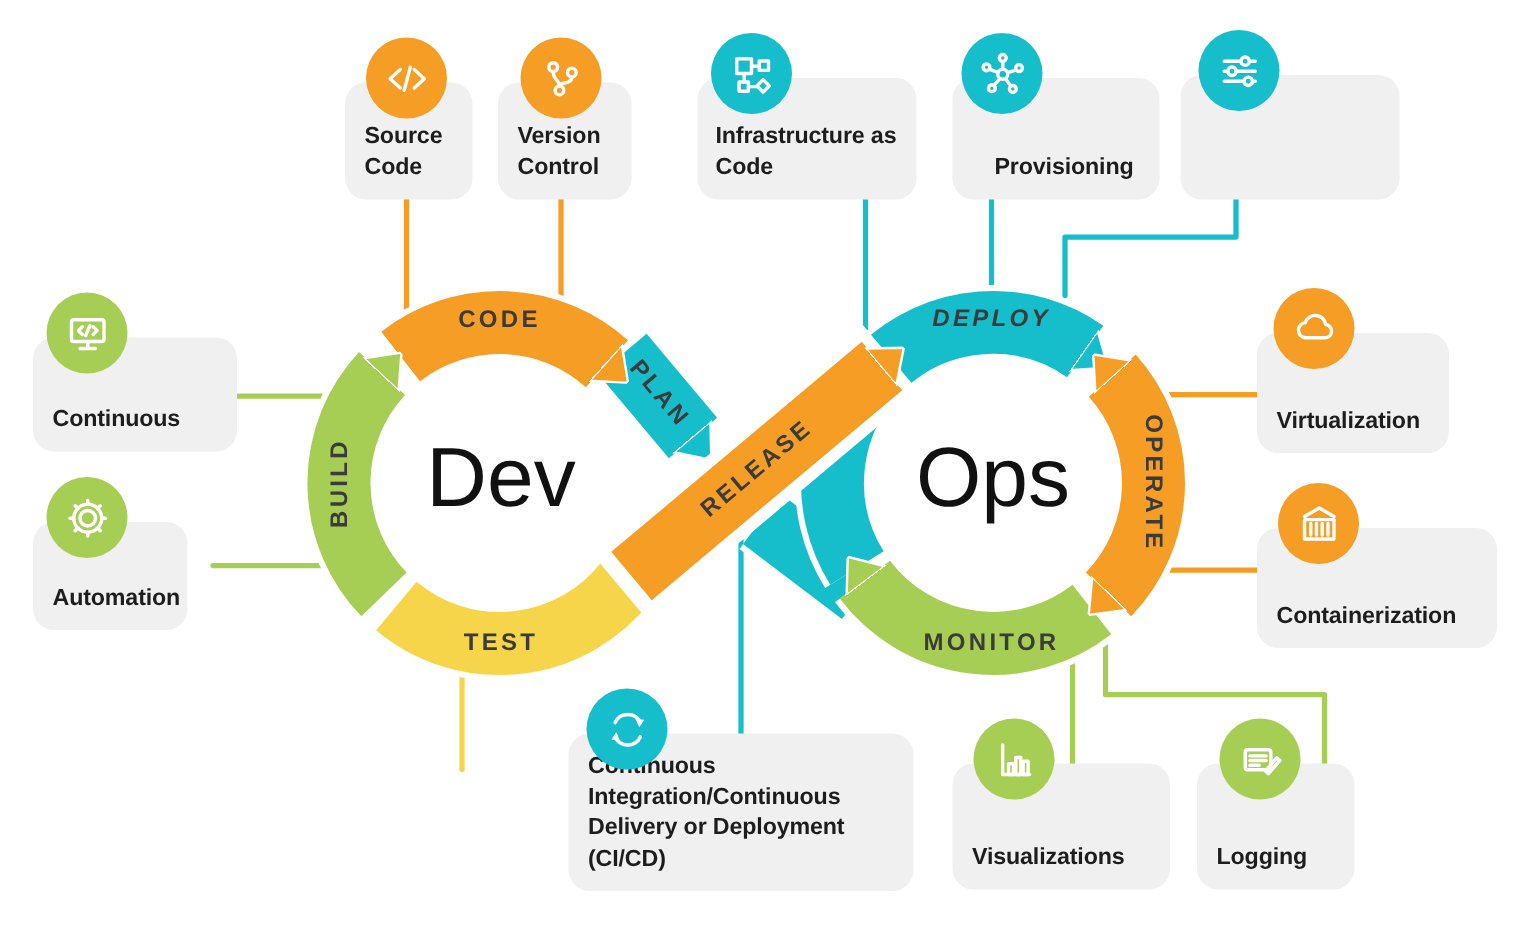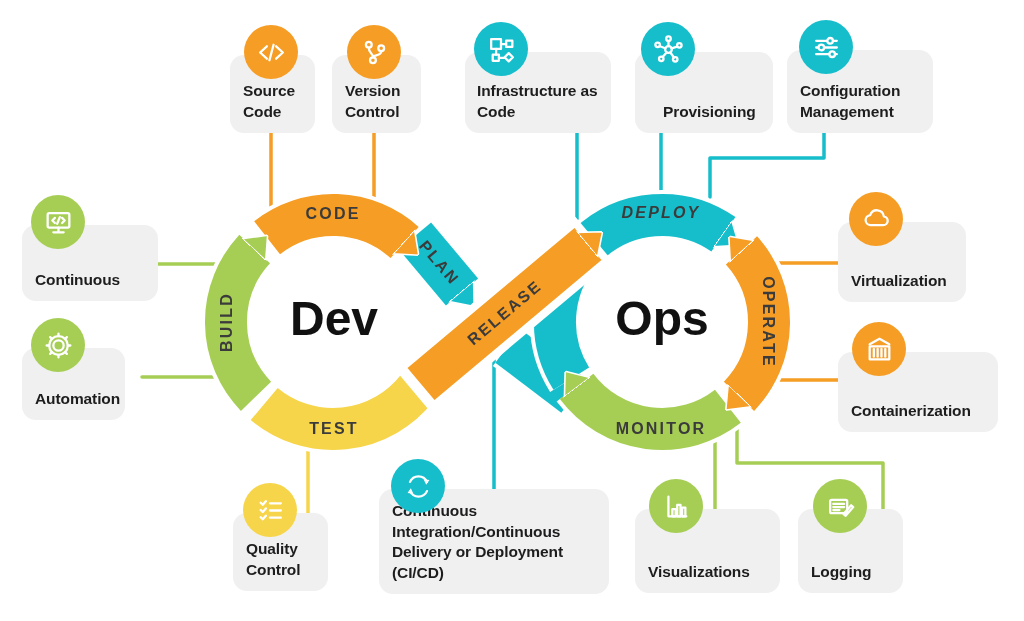"Configuration Management" div.card-label { html: <div>Configuration Management</div> -> none }
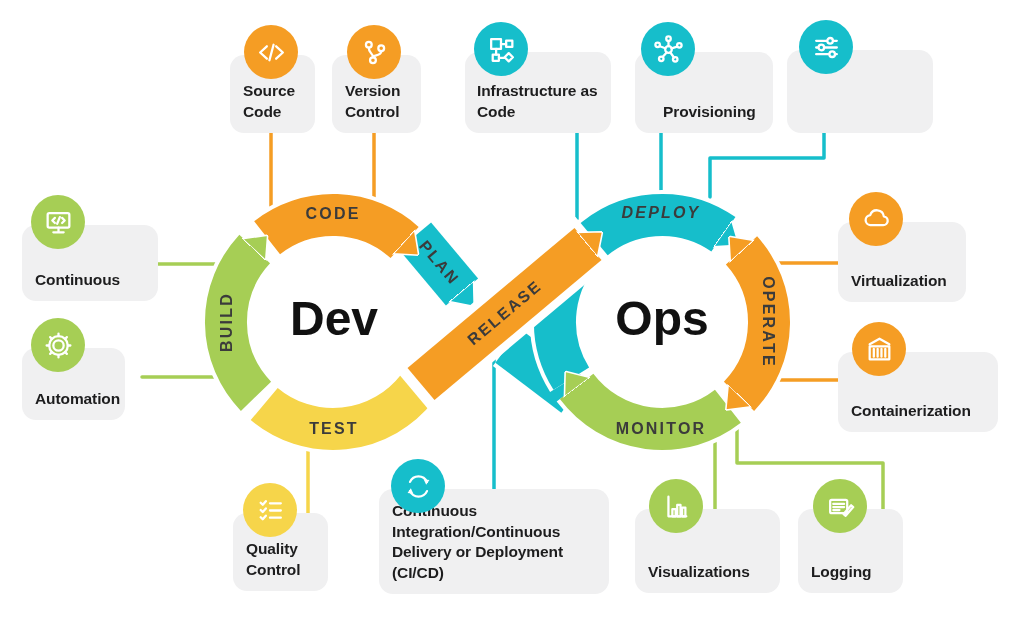"Dev" .big-label { font-size: 48px -> 56px; font-weight: 700 -> 400 }
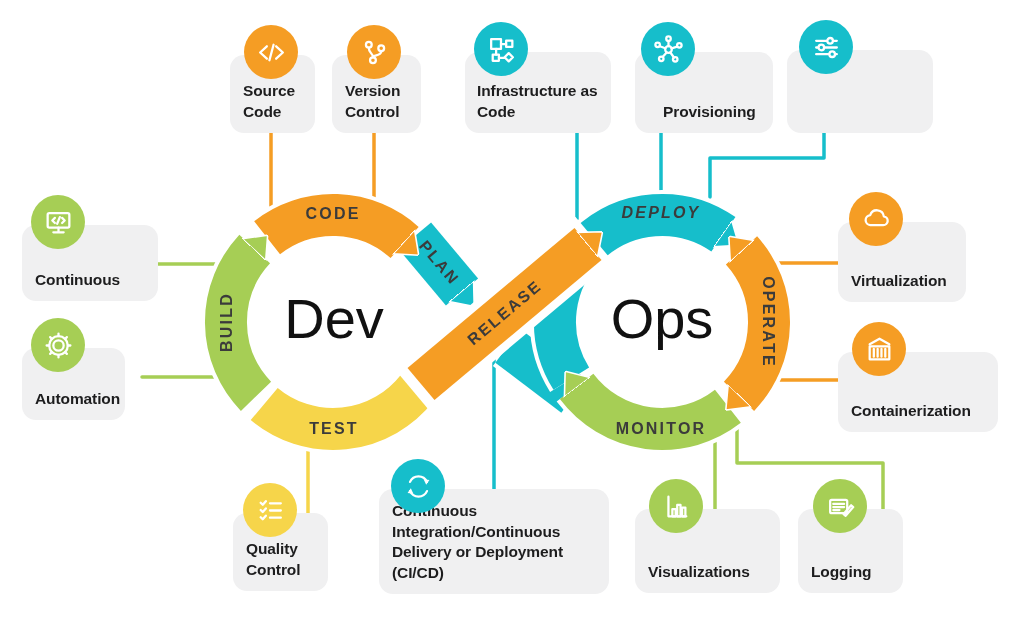"Quality Control" div.card { html: <div> <span> <svg> <path></path> </svg> </span> <div>Quality Control</div> </div> -> none }
